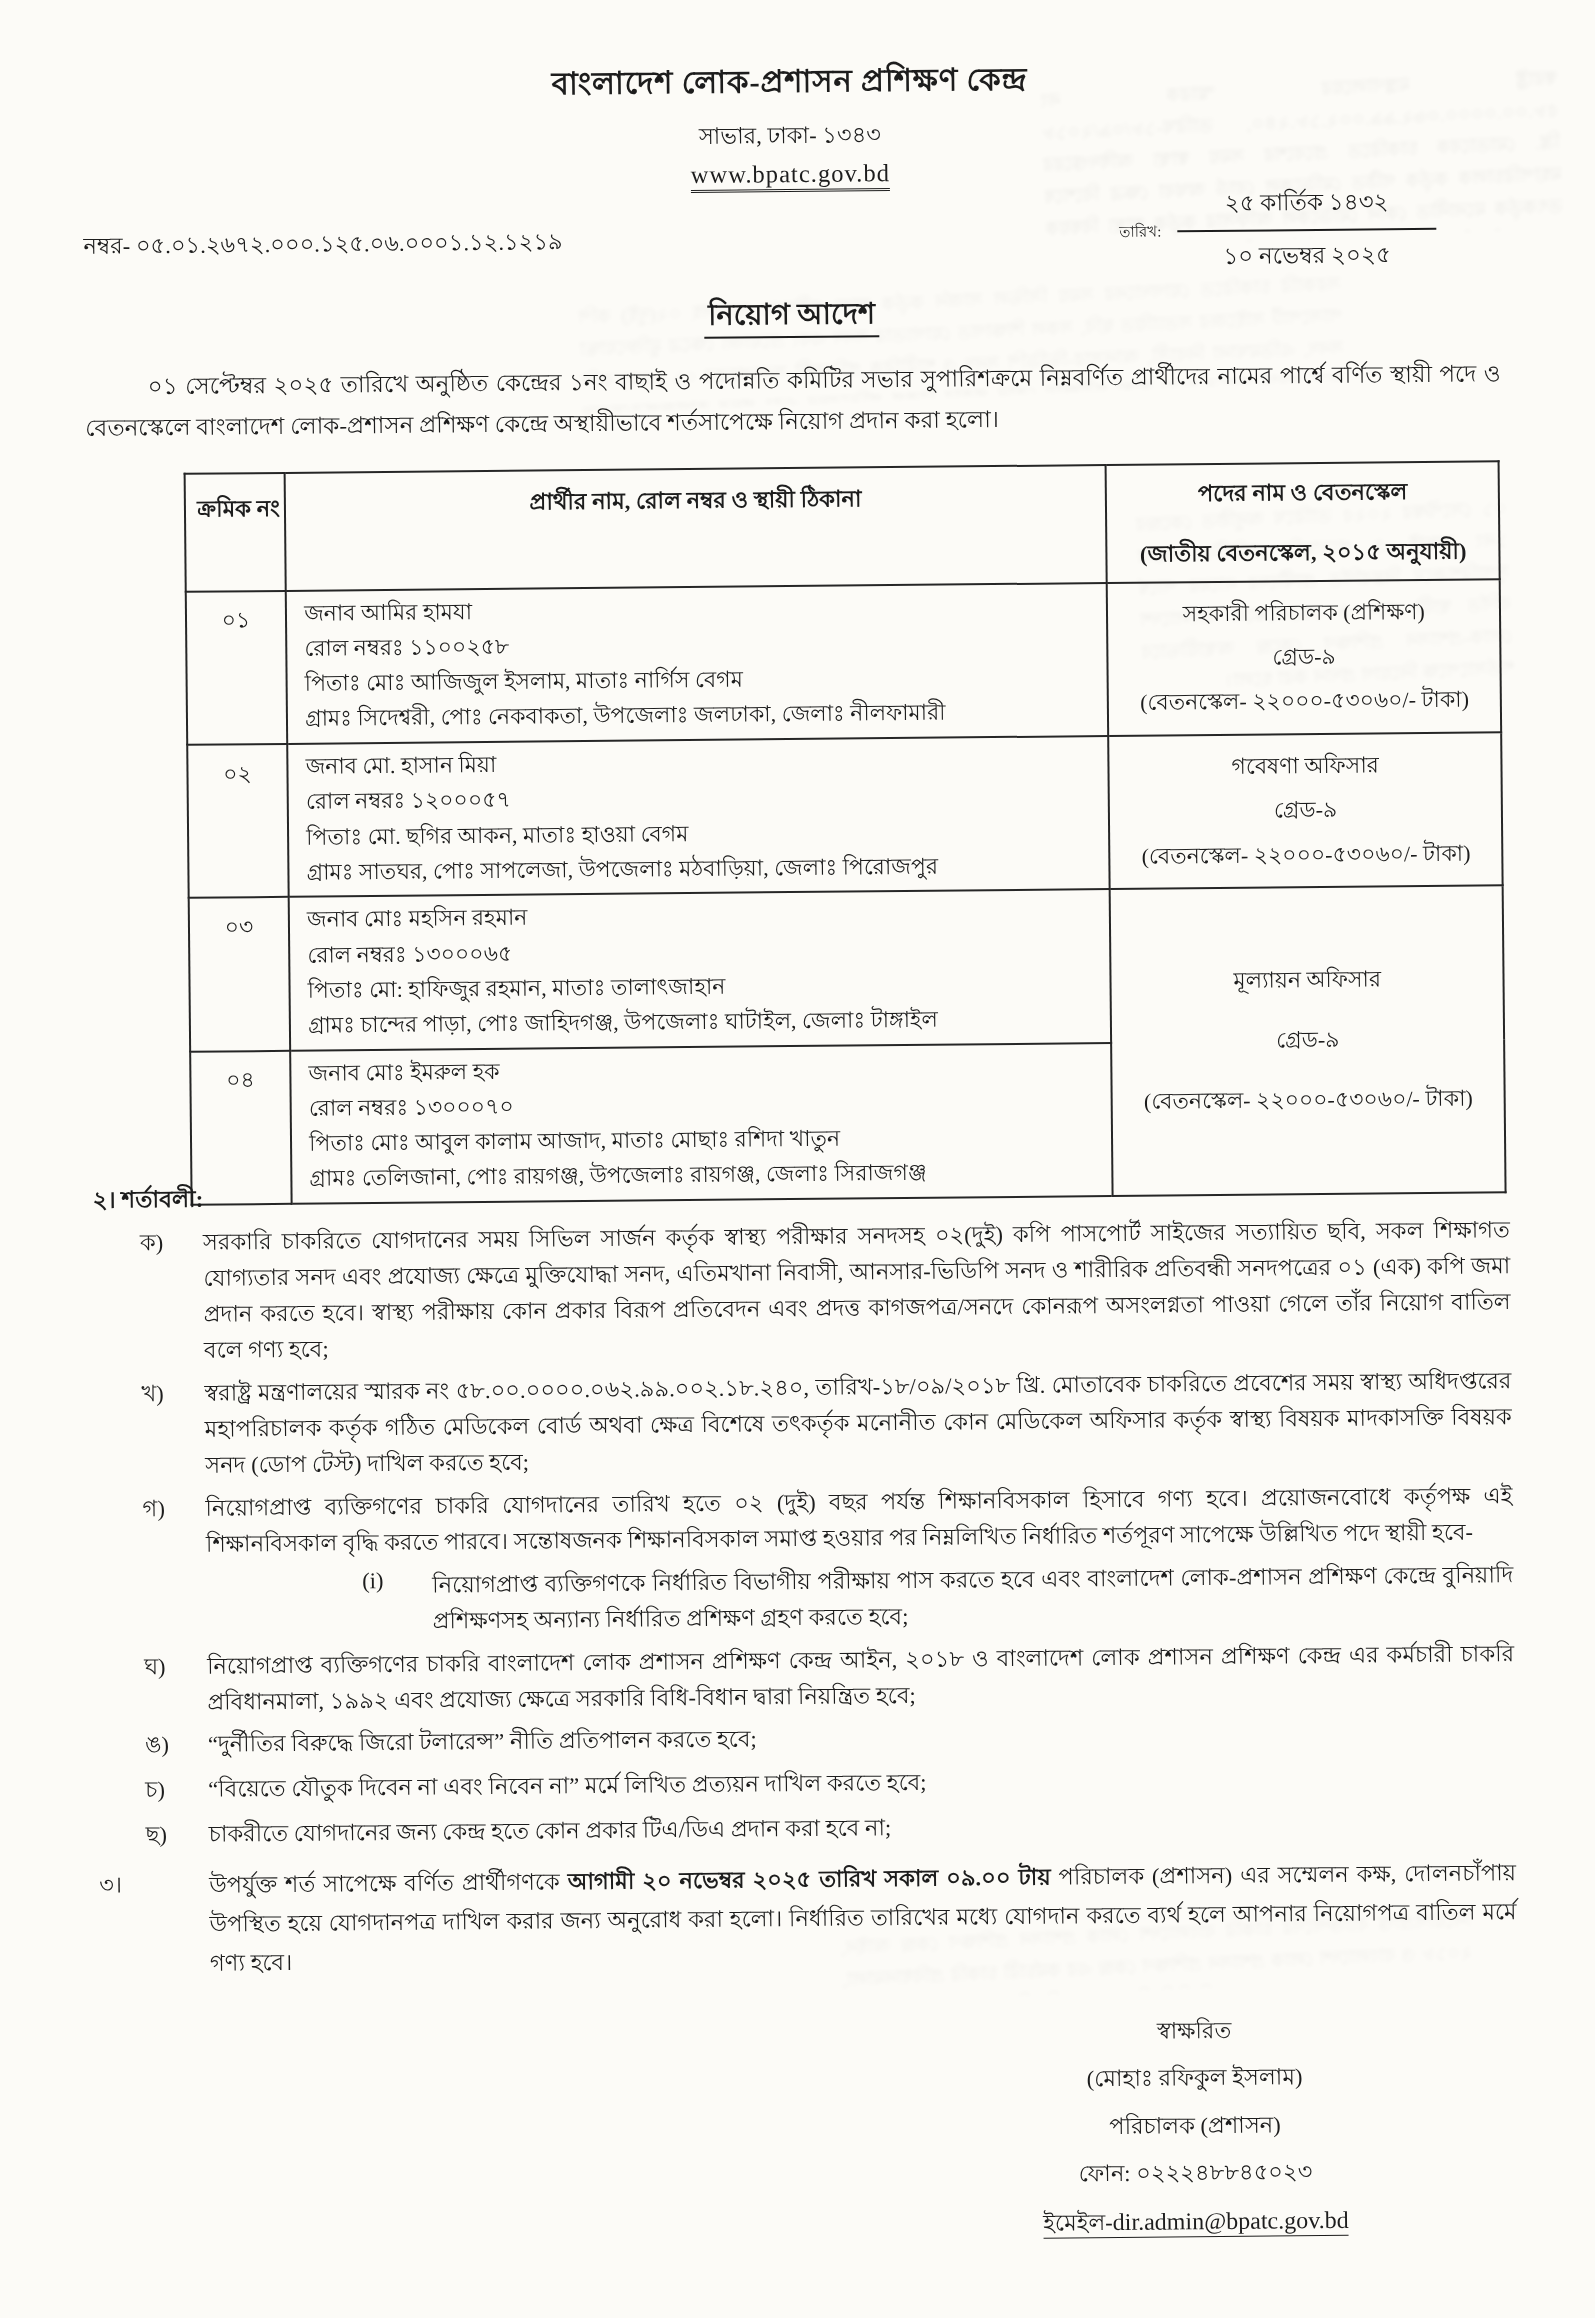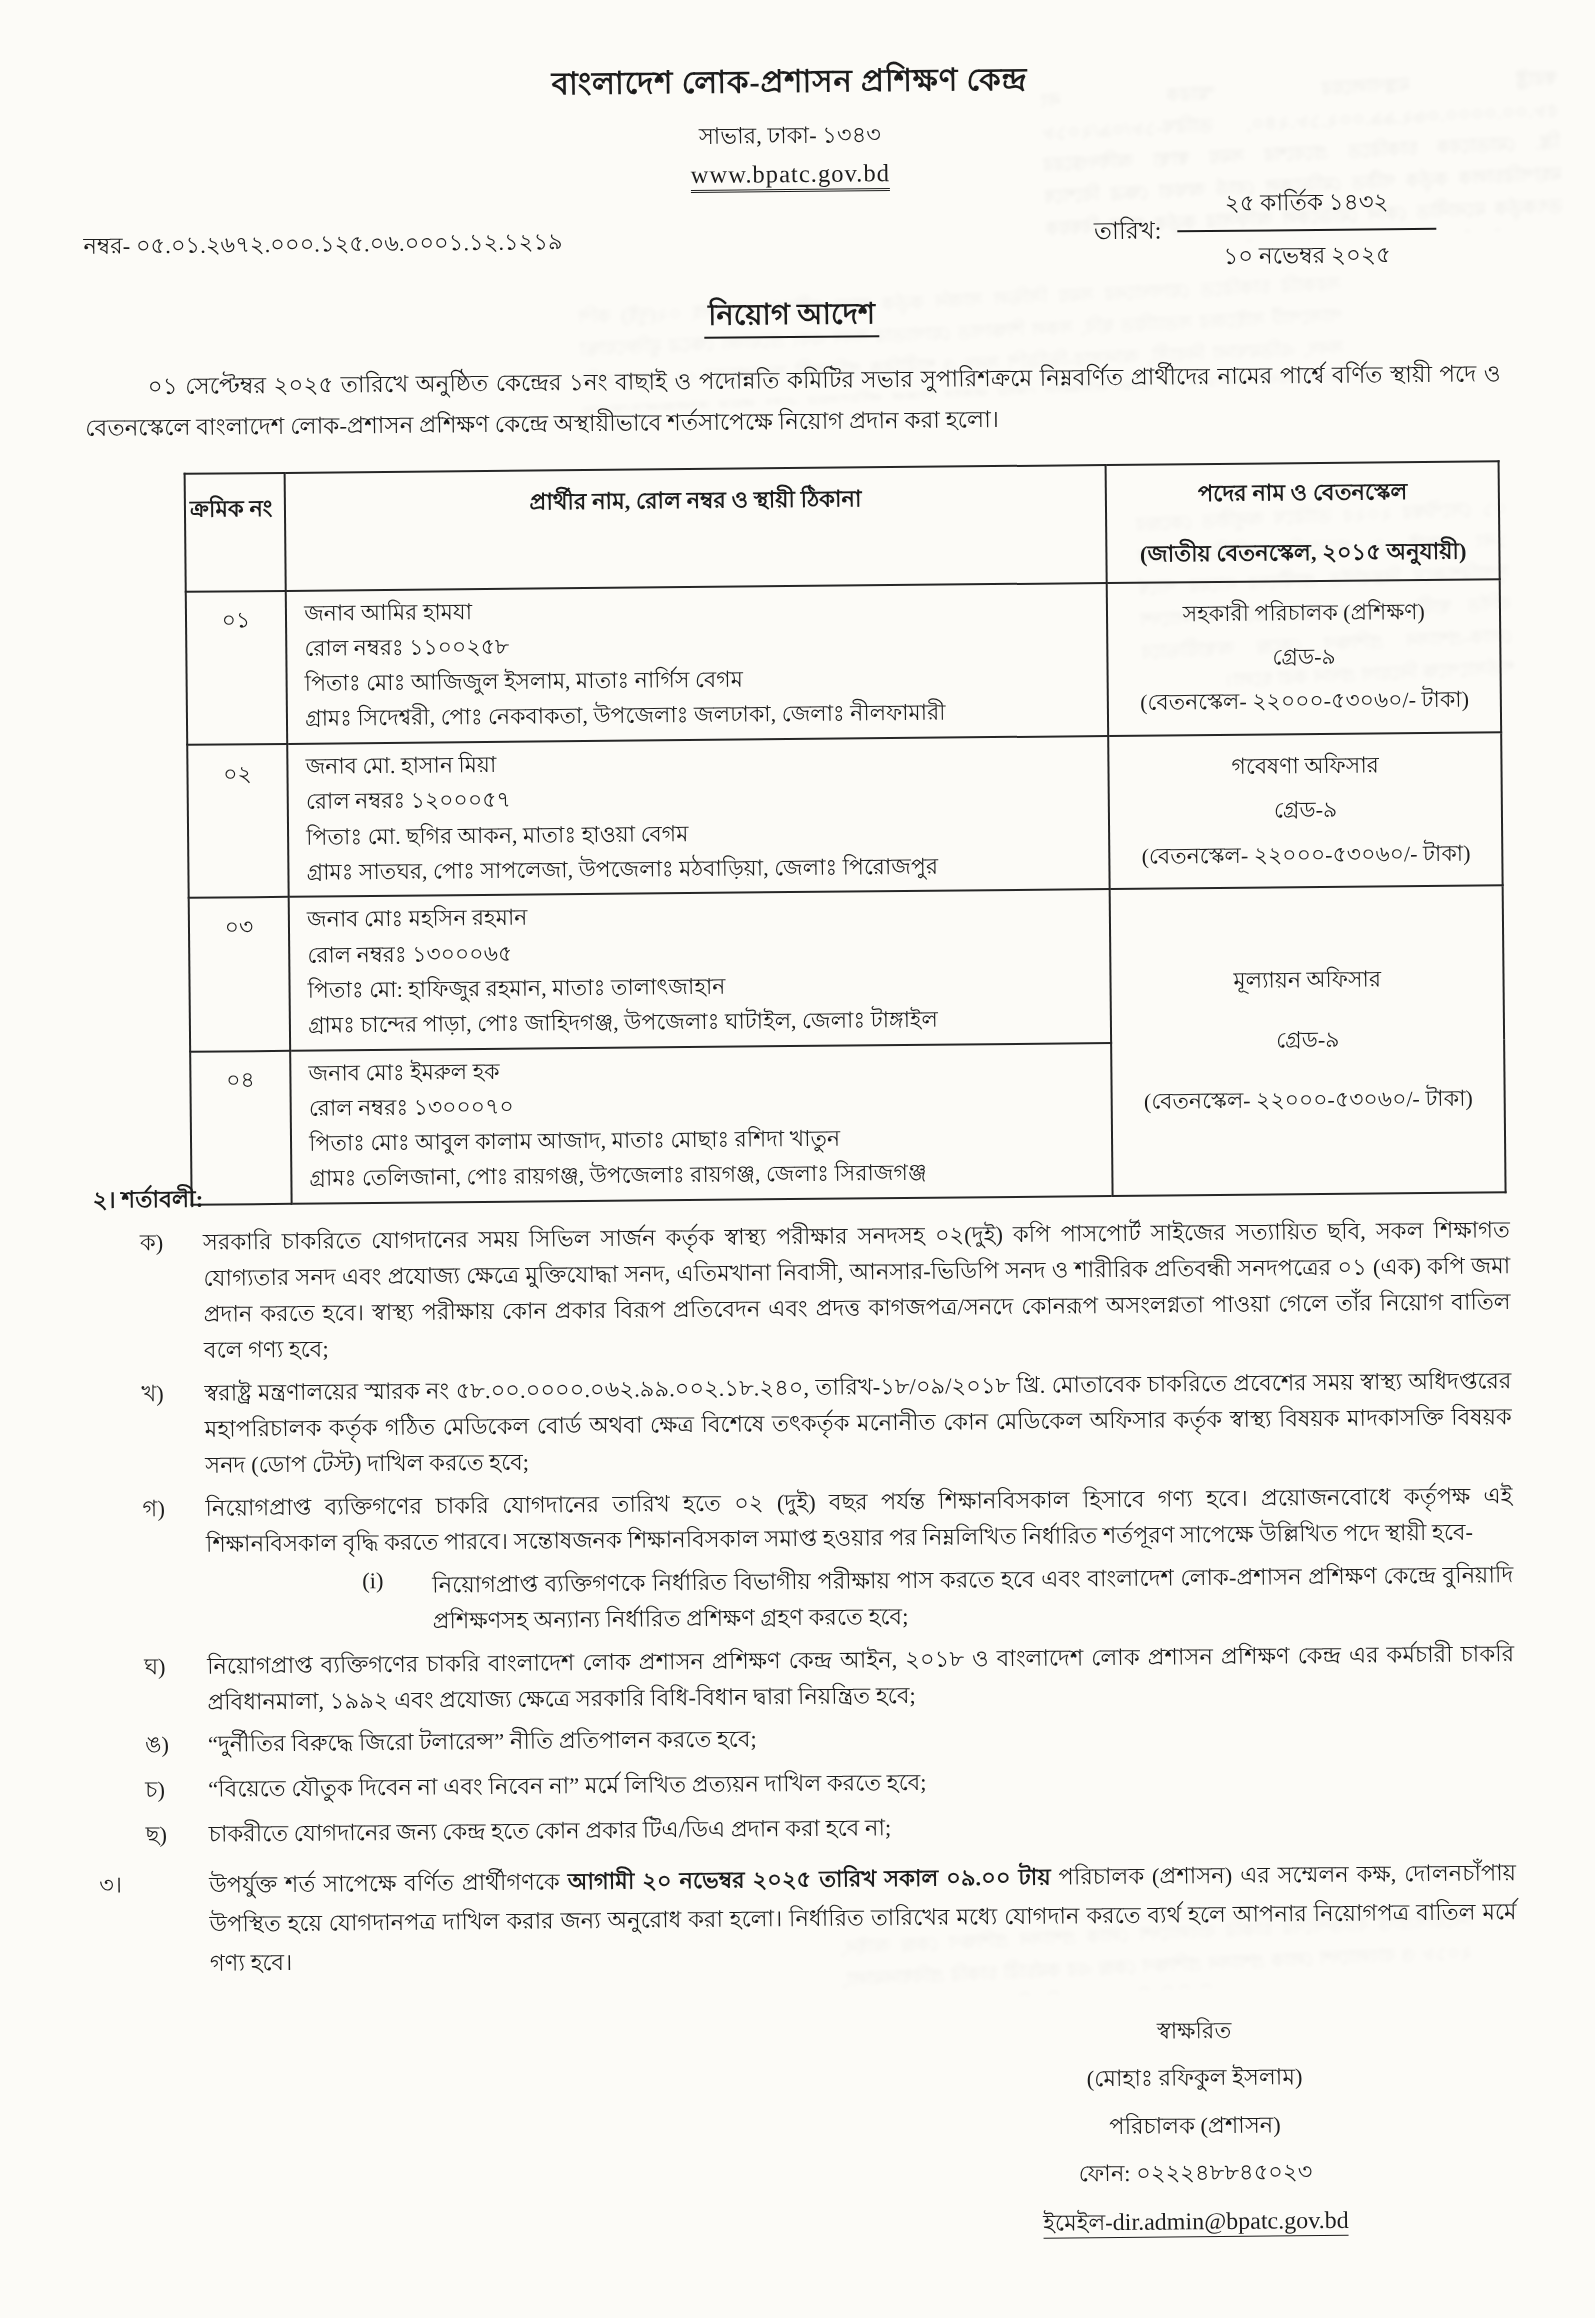"তারিখ:" .date-label { font-size: 24px -> 15px }
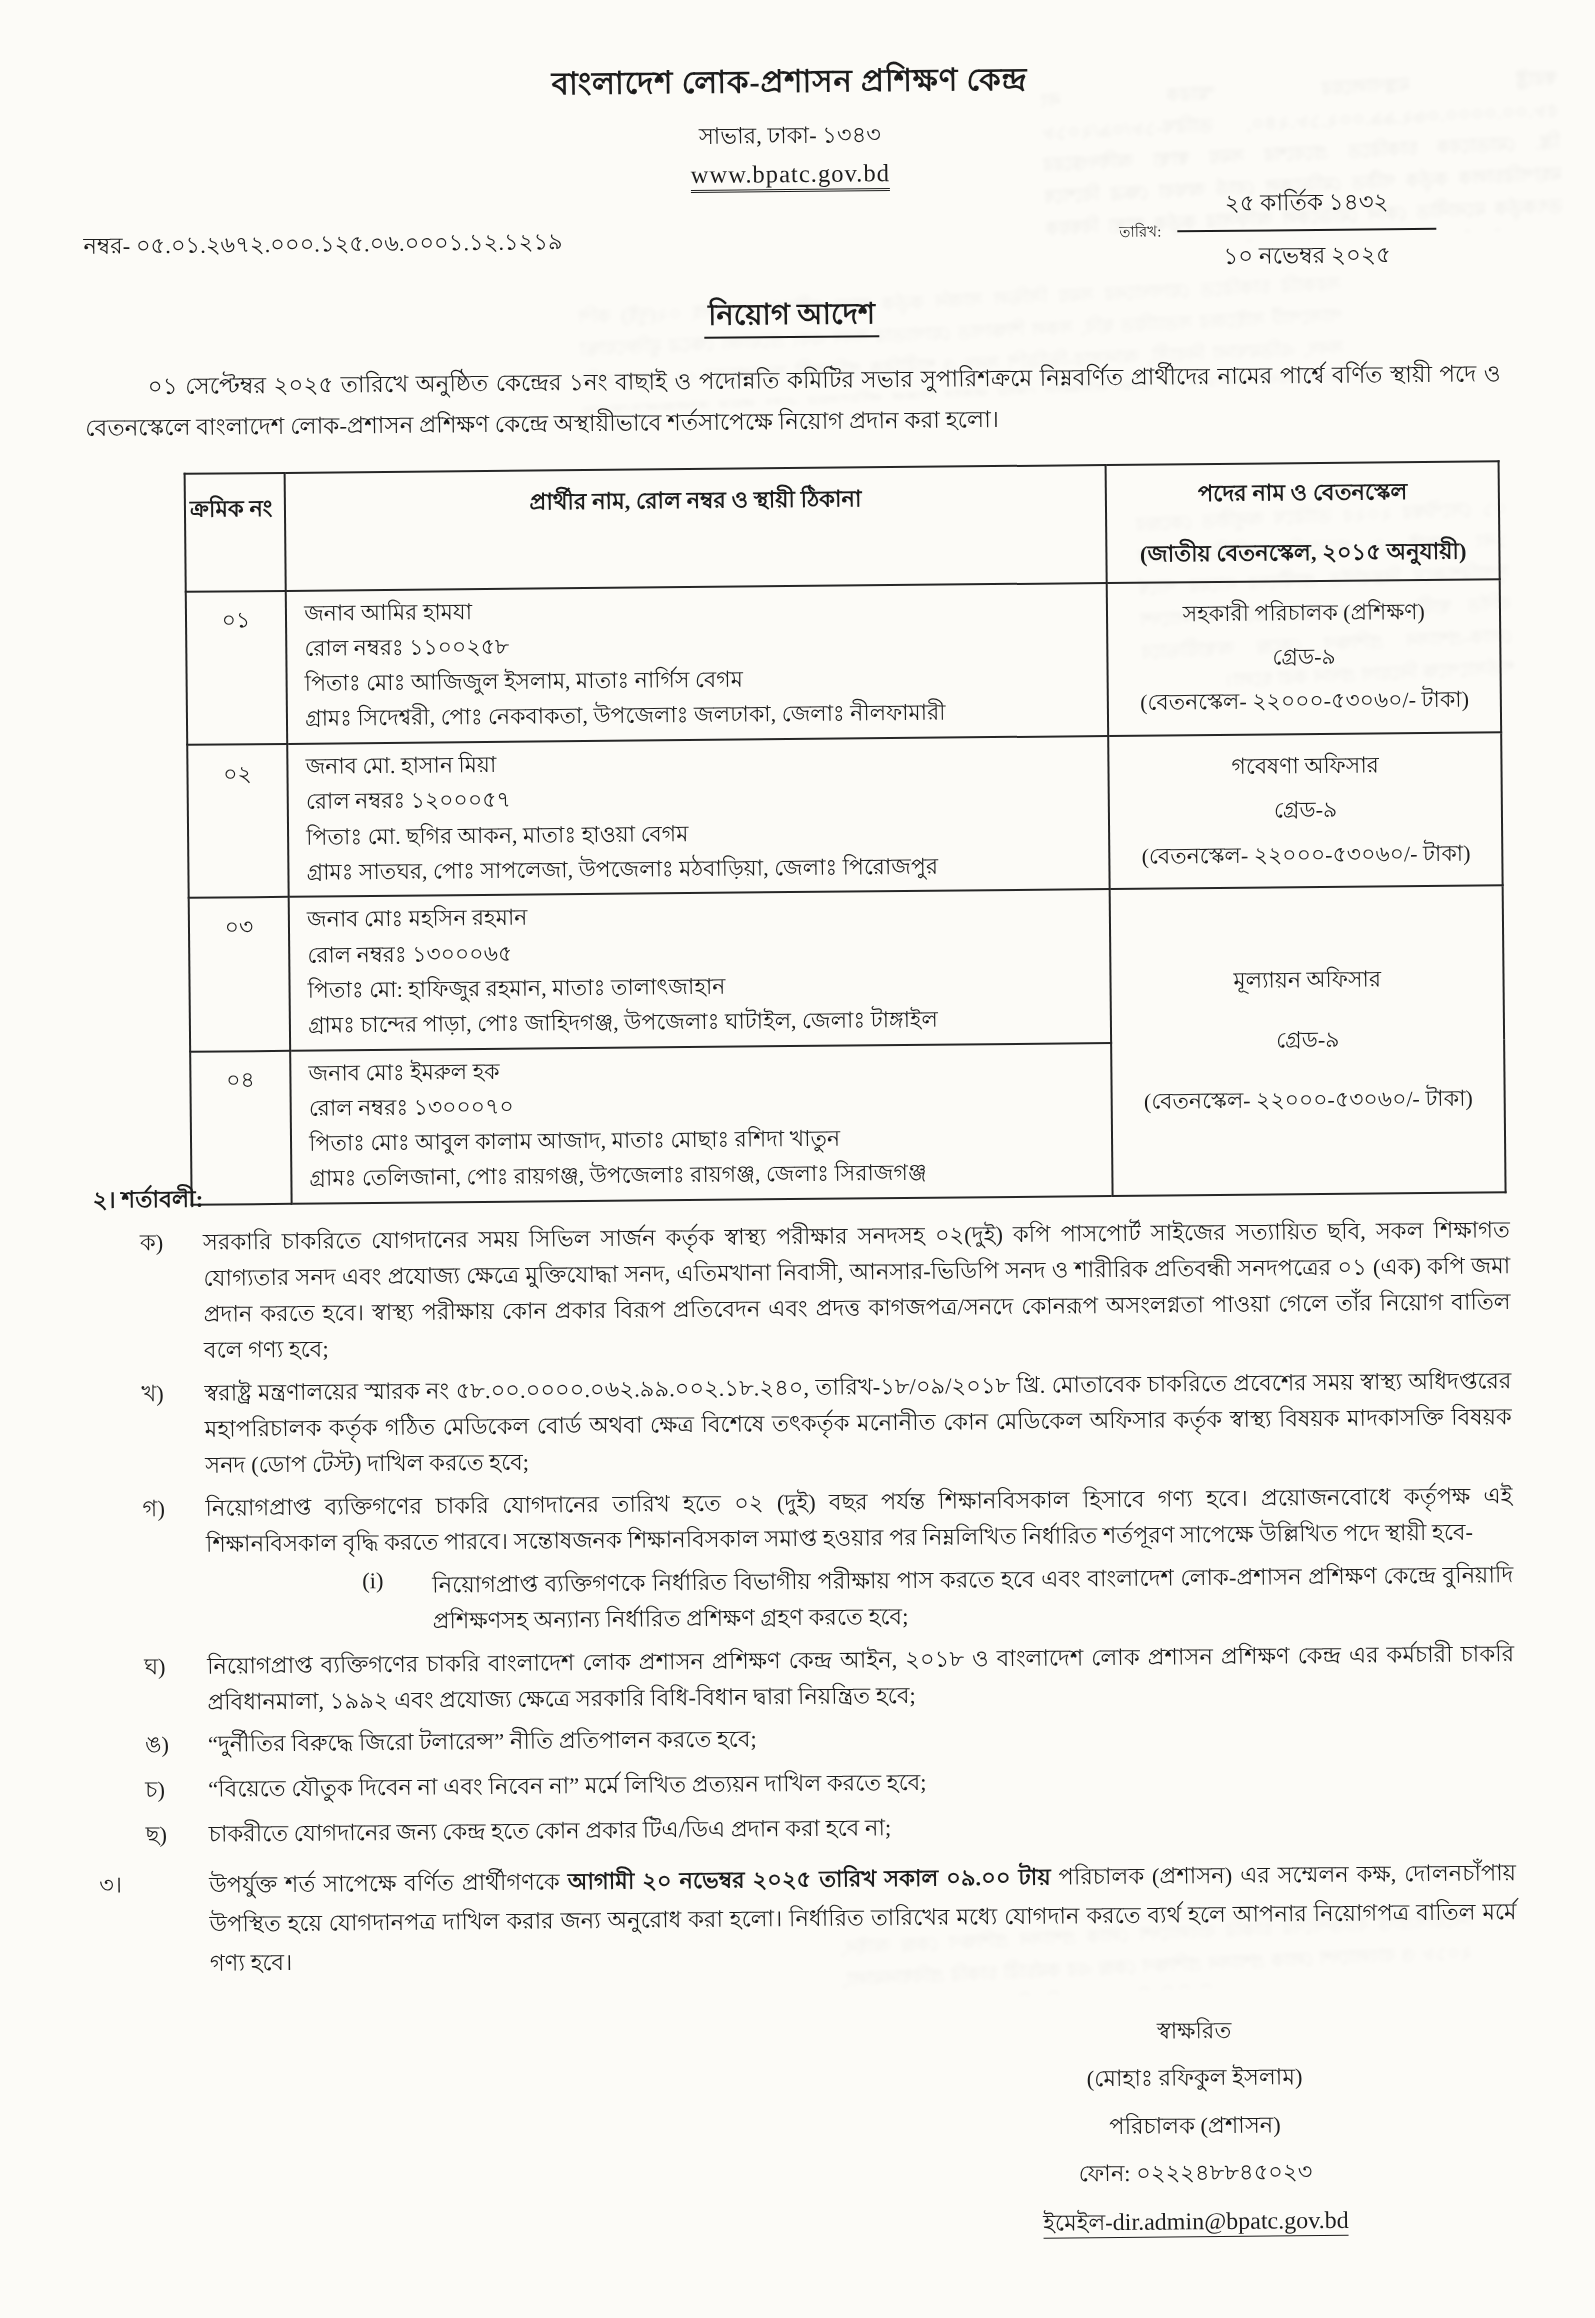"ক্রমিক নং" th.c1 { text-align: left -> right }
